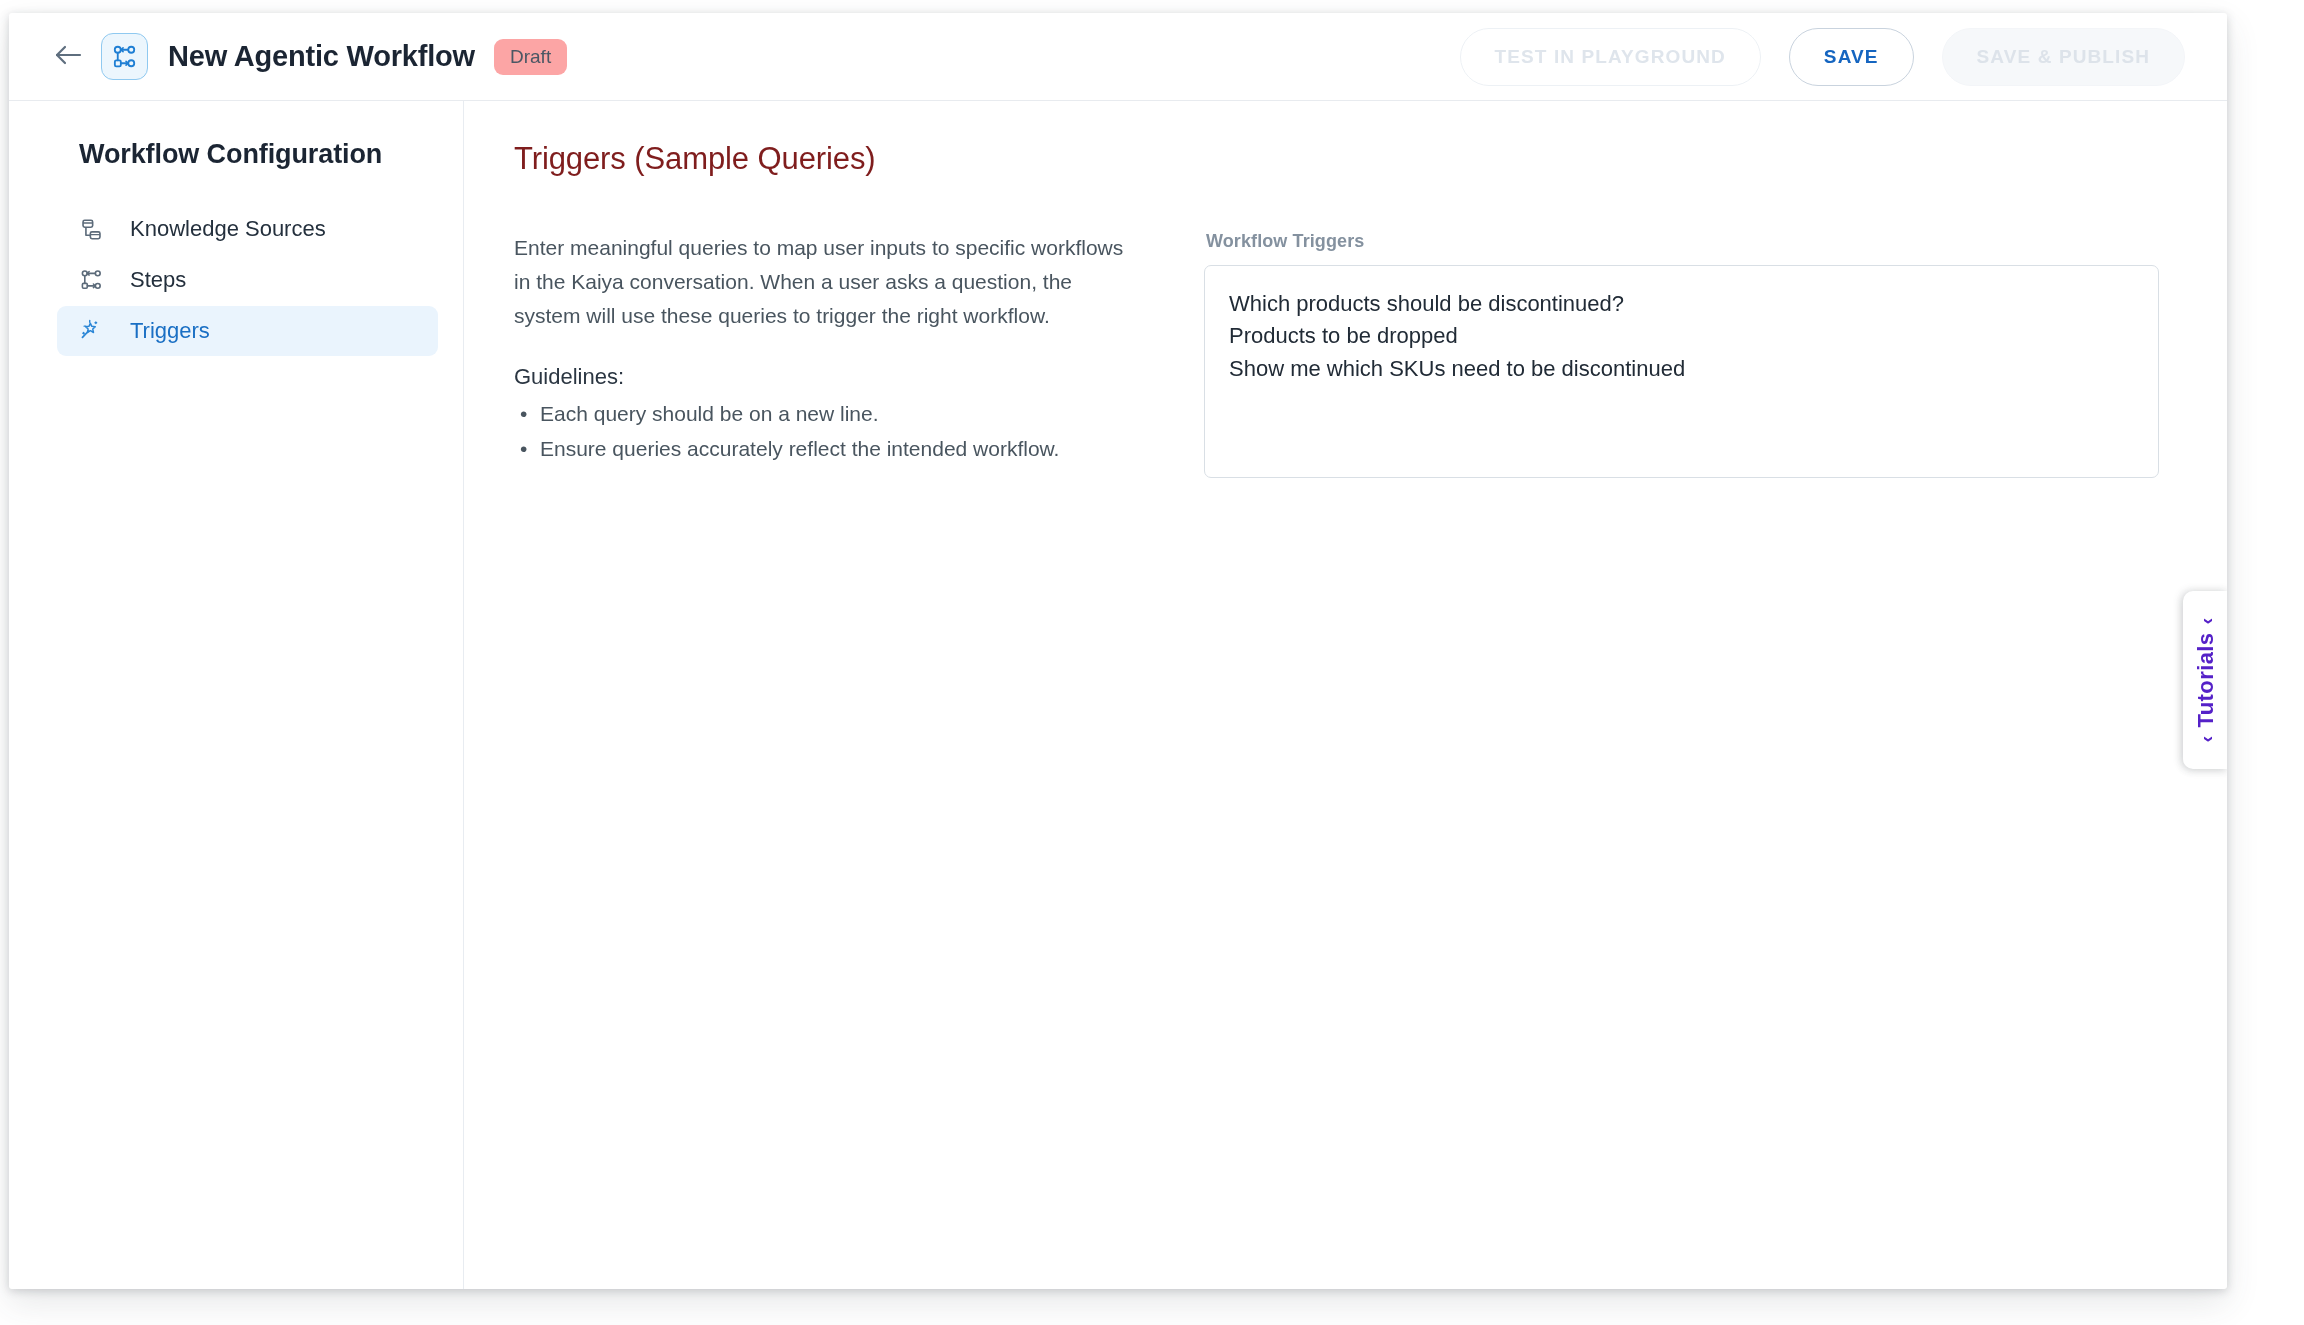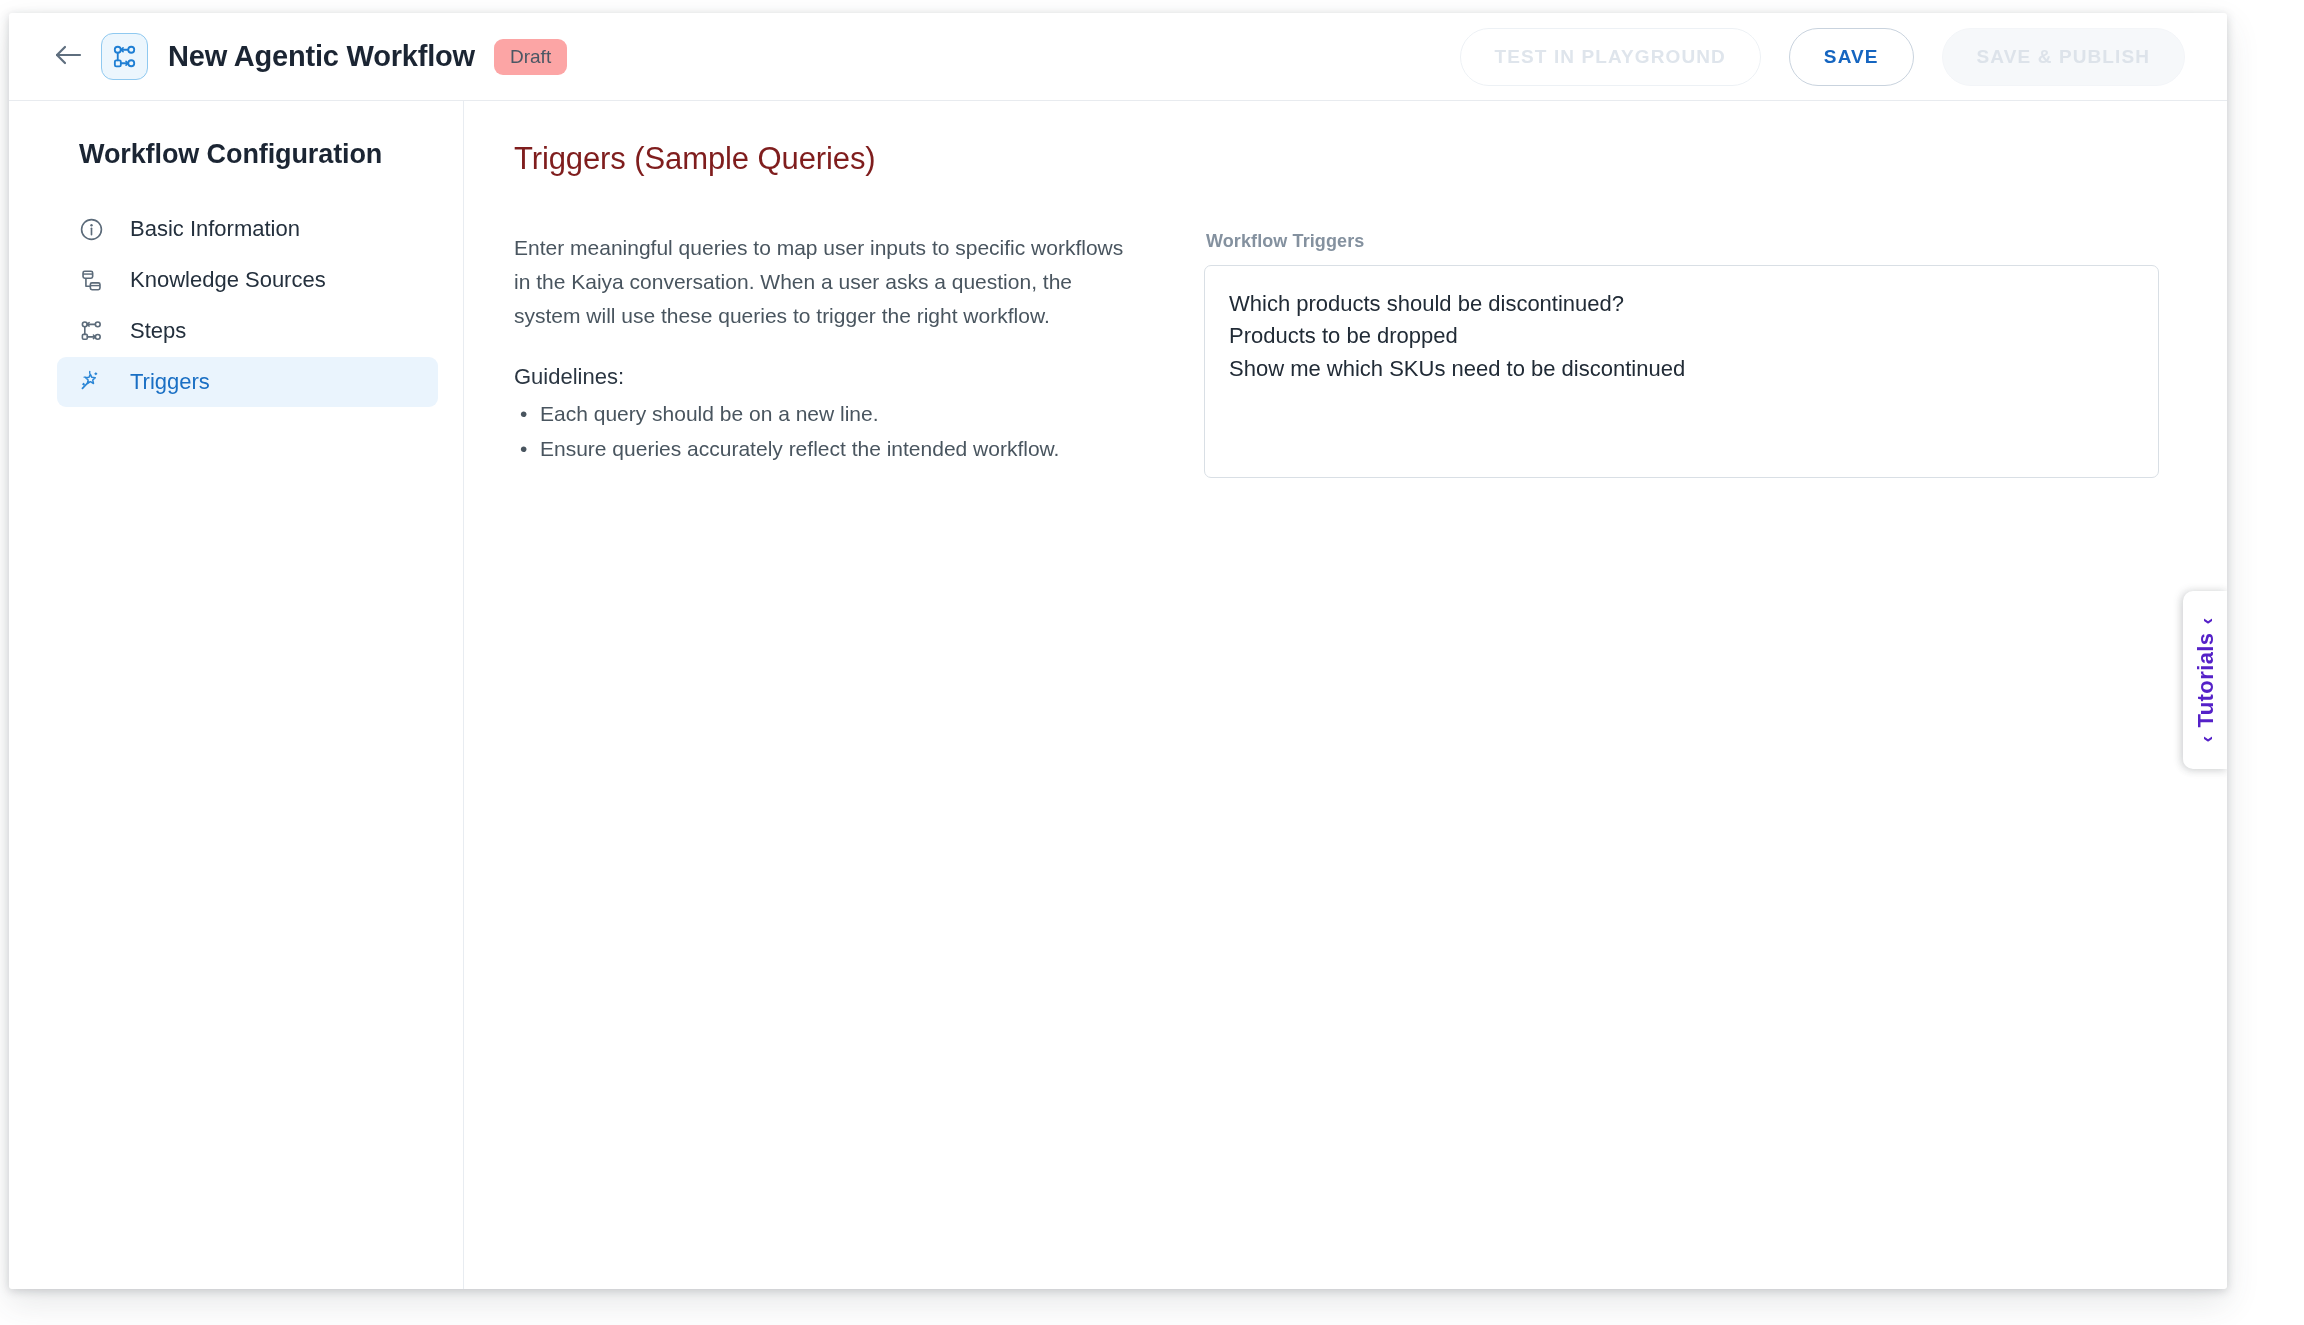"Basic Information" div.nav-item { html: <div> <span> <svg> <circle></circle> <circle></circle> <path></path> </svg> </span> <span>Basic Information</span> </div> -> none }
